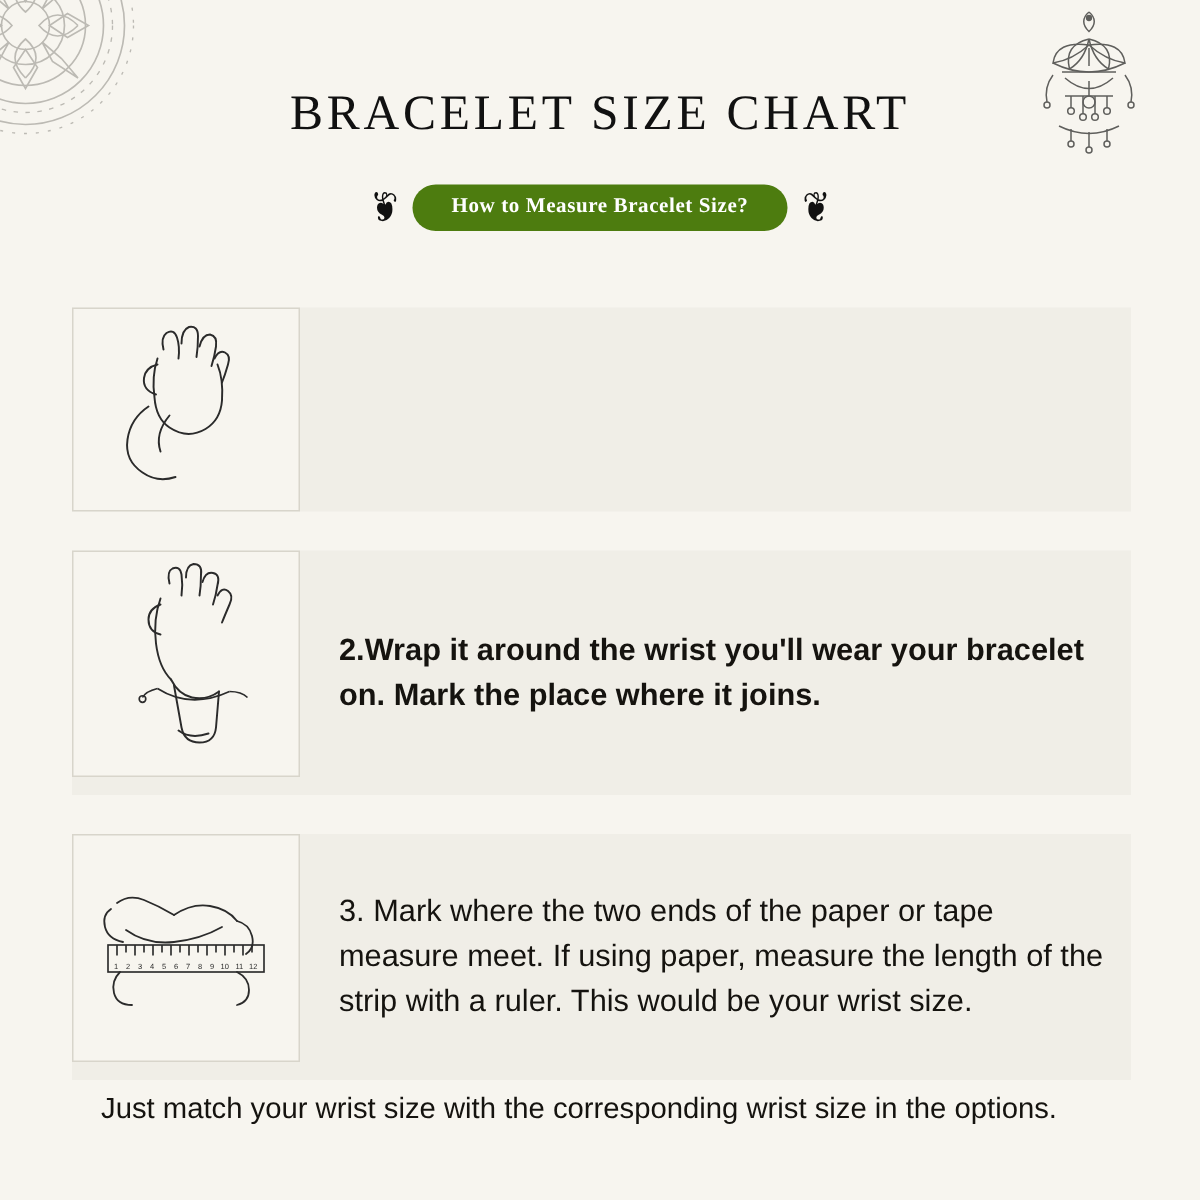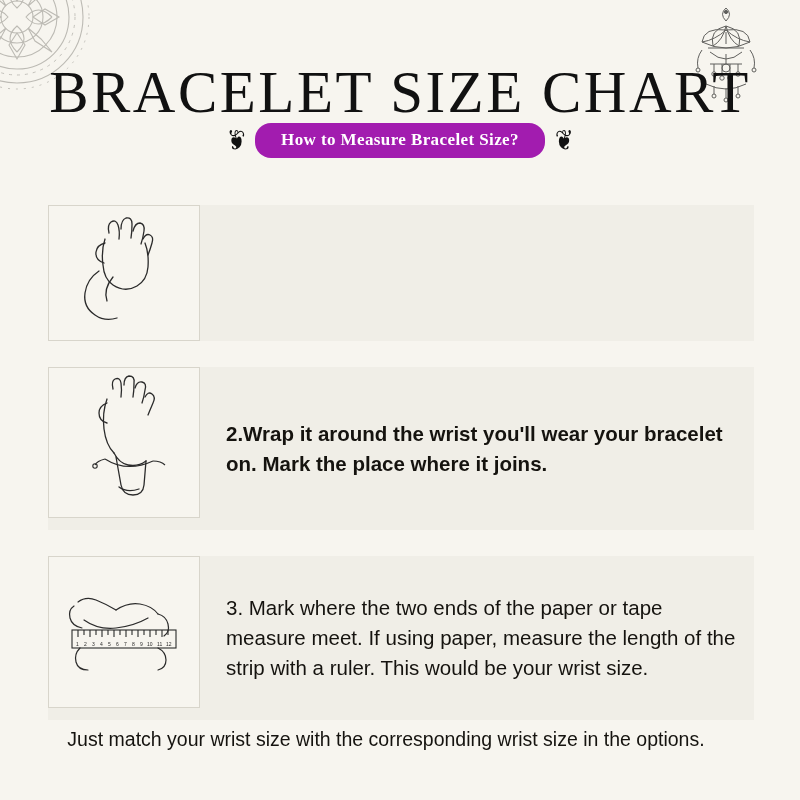"BRACELET SIZE CHART" .title { font-size: 59px -> 33px }
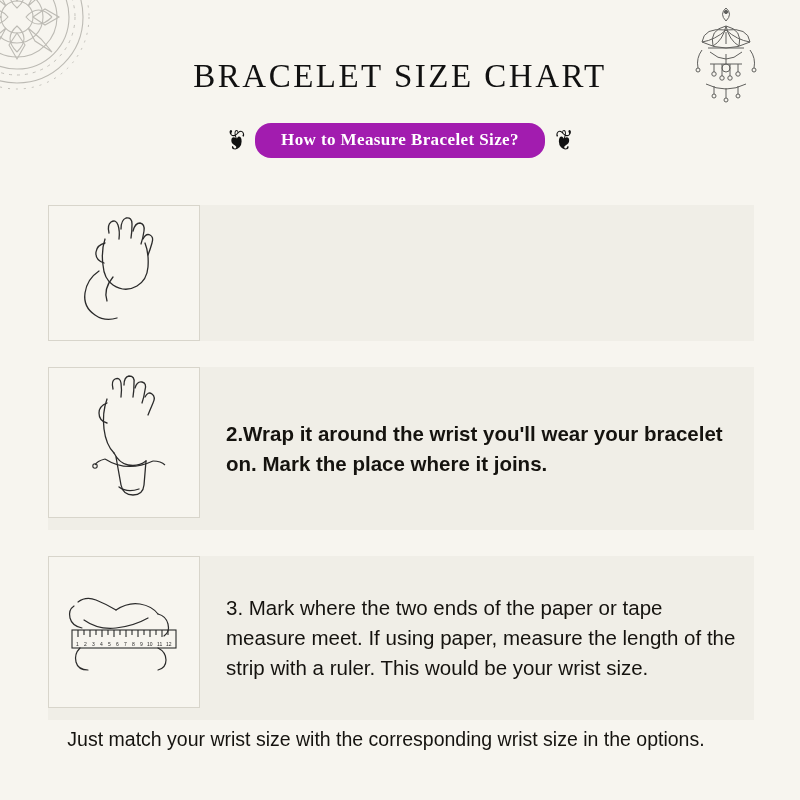"How to Measure Bracelet Size?" .subtitle-pill { background: #a21caf -> #4d7c0f; font-size: 17px -> 14px }
